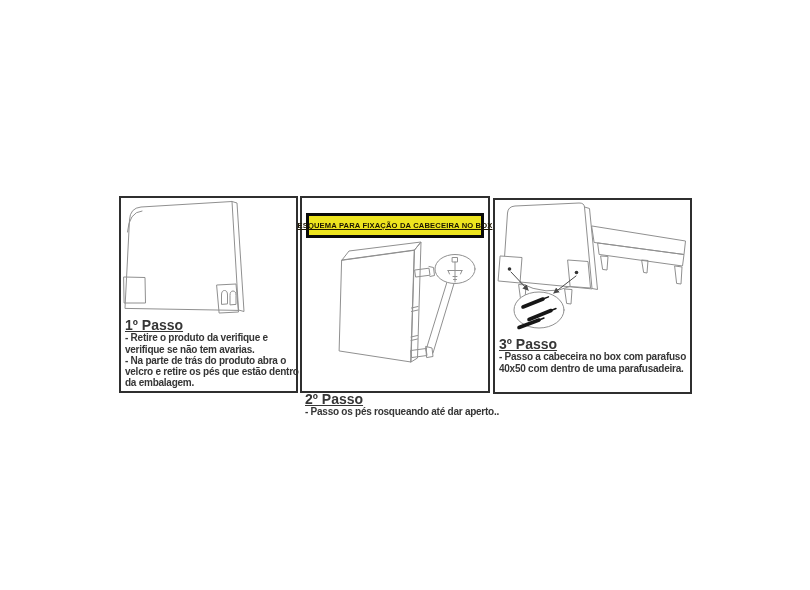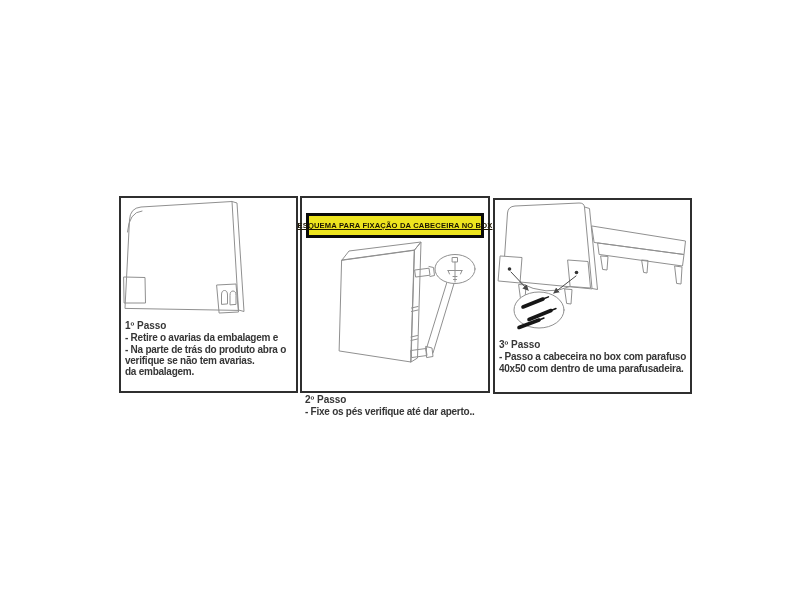"1º Passo" .step-title { font-size: 10px -> 14px; text-decoration: none -> underline }
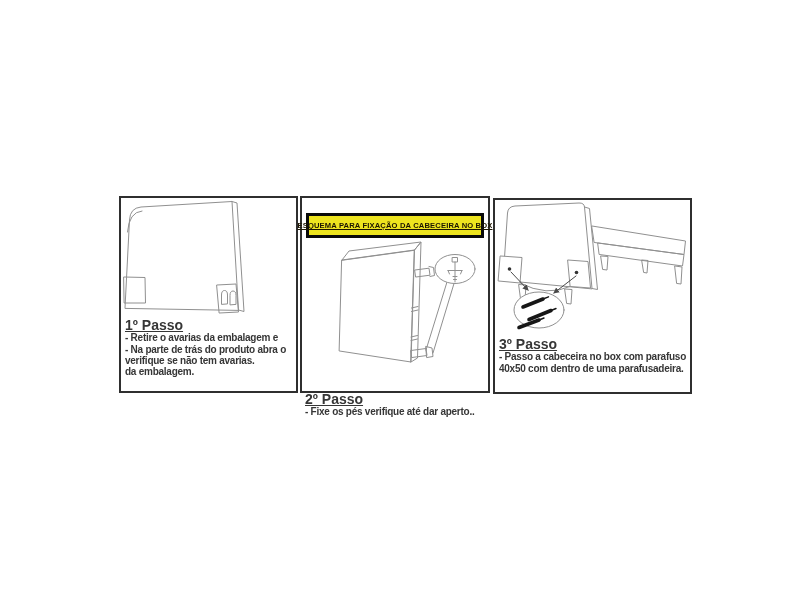"- Retire o avarias da" div.step-line { text: avarias da embalagem -> produto da verifique }
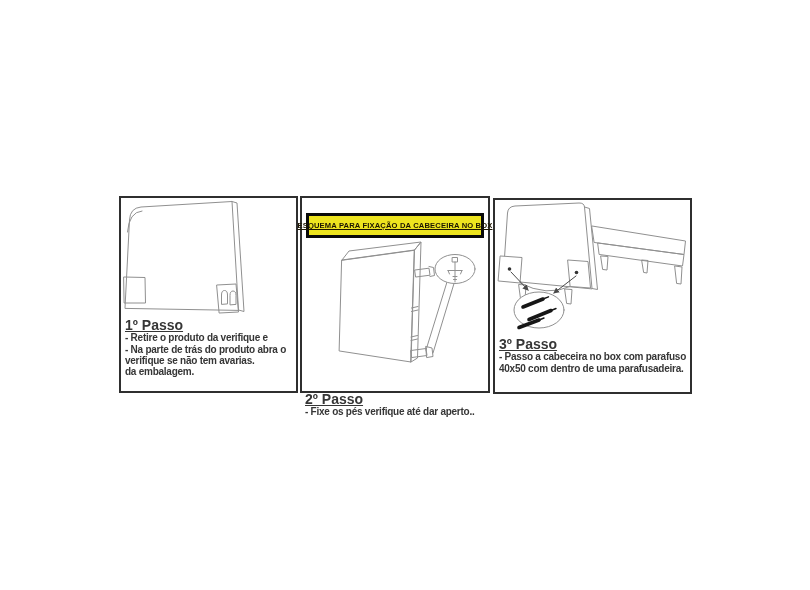"- Na parte de trás" div.step-line { order: before "verifique se não tem avarias." -> after "verifique se não tem avarias." }
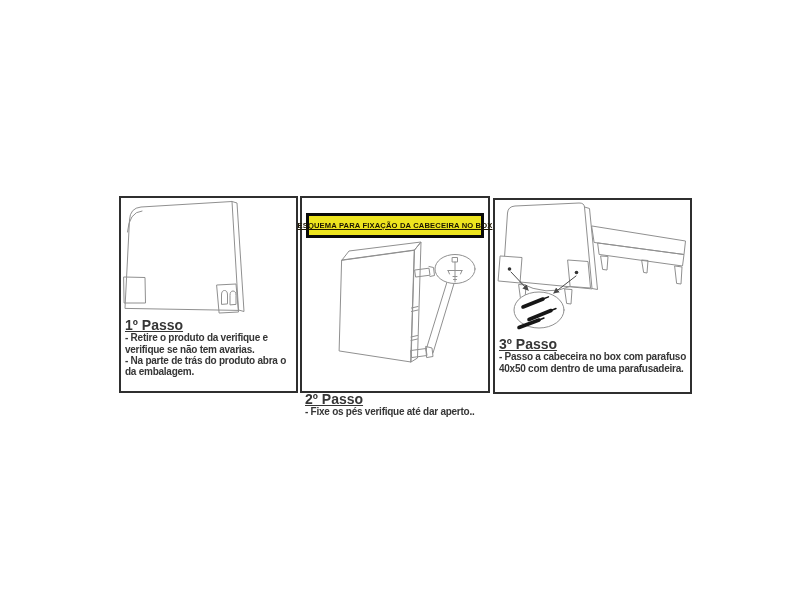"velcro e retire os pés" div.step-line { html: none -> <div>velcro e retire os pés que estão dentro</div> }
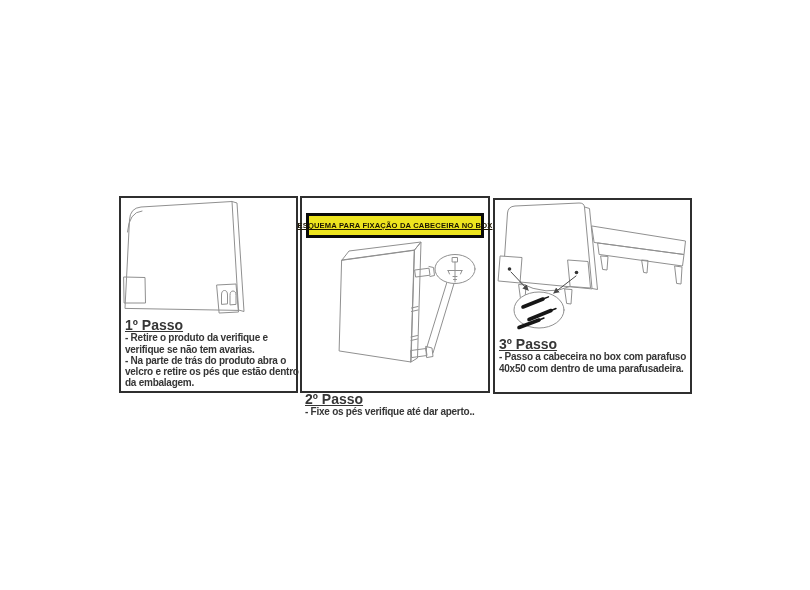"- Fixe os pés verifique" div.step-line { text: Fixe os pés verifique -> Passo os pés rosqueando }
